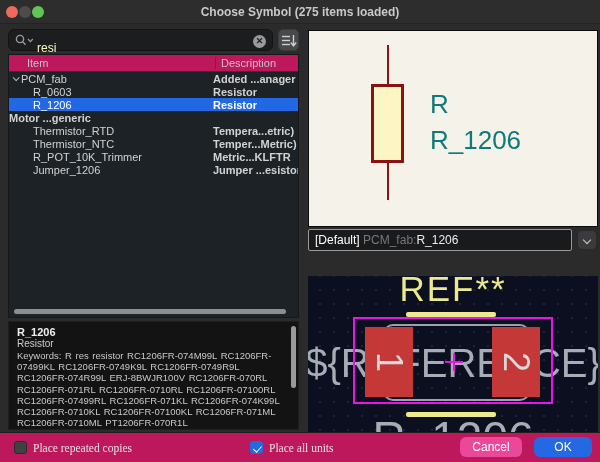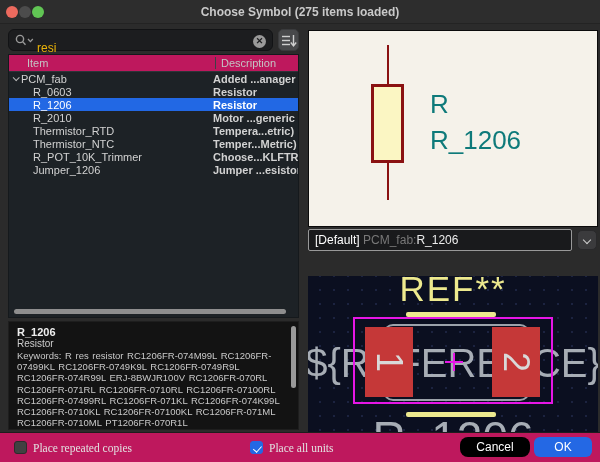"resi" .search-text { color: #eab308 -> #fef9c3 }
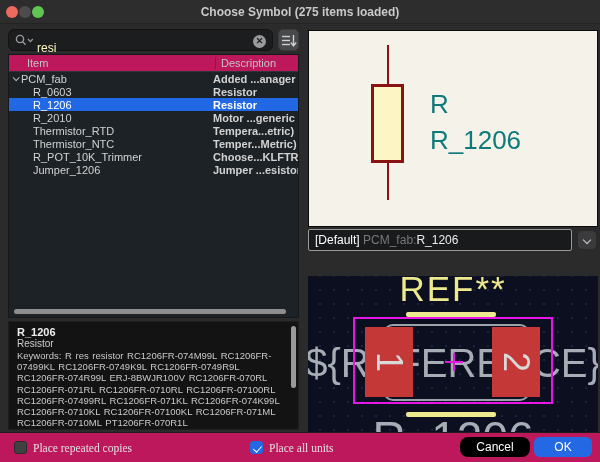"R_2010" span.left { html: <span> <span> <i></i> </span> <span>R_2010</span> </span> -> none }
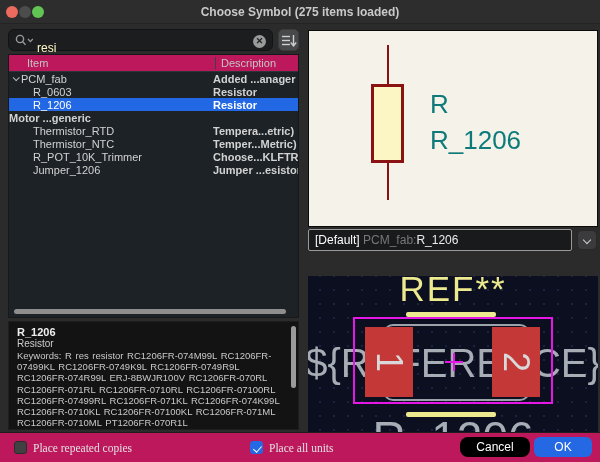"Choose...KLFTR" span.desc { text: Choose...KLFTR -> Metric...KLFTR }
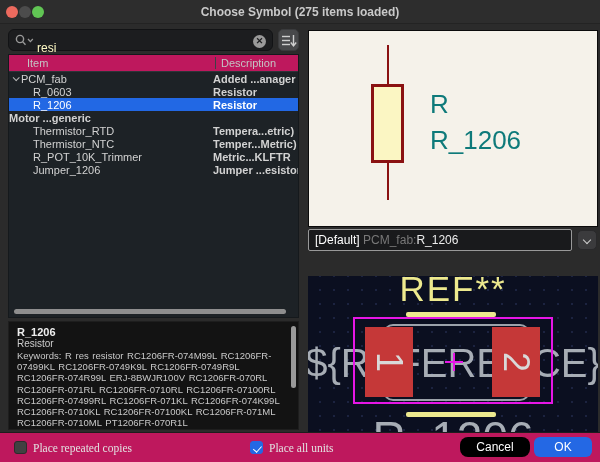"Cancel" .btn.cancel { background: #000000 -> #ec4899; border-radius: 8px -> none; width: 70px -> 62px }
